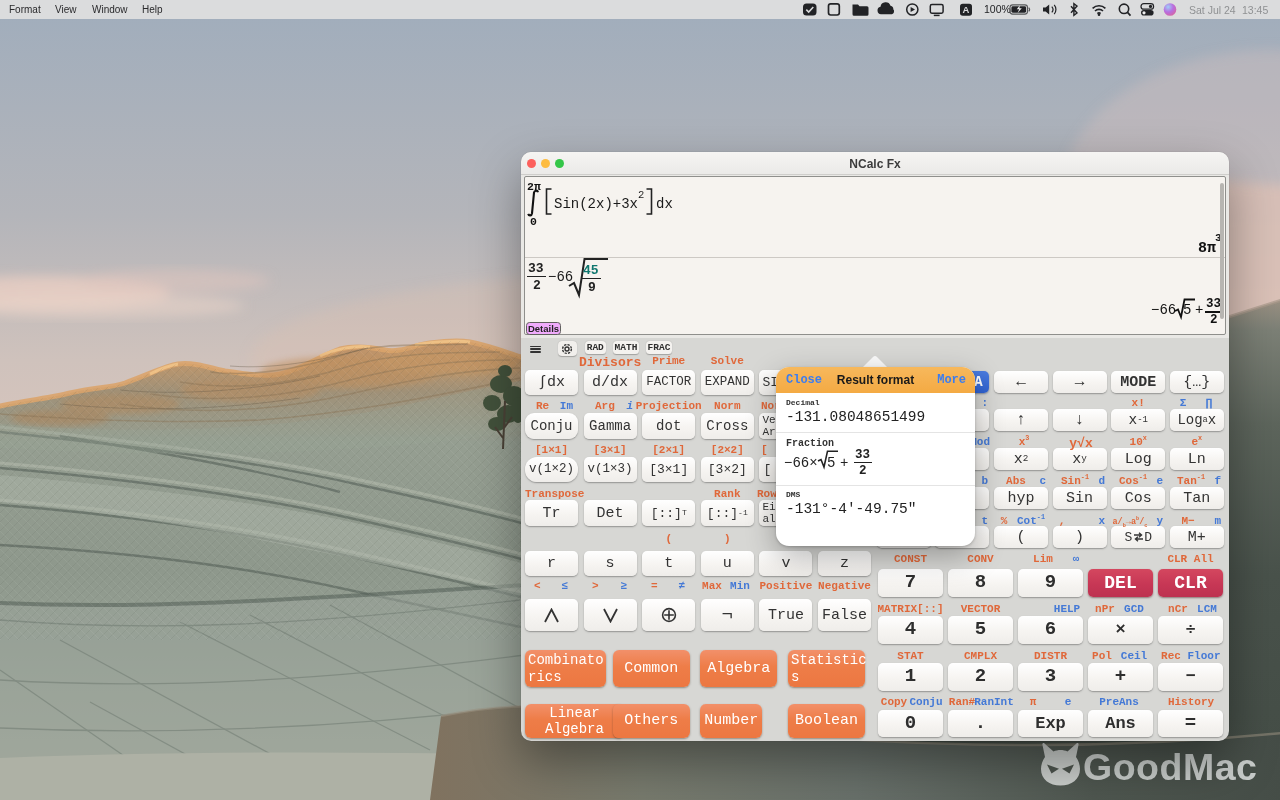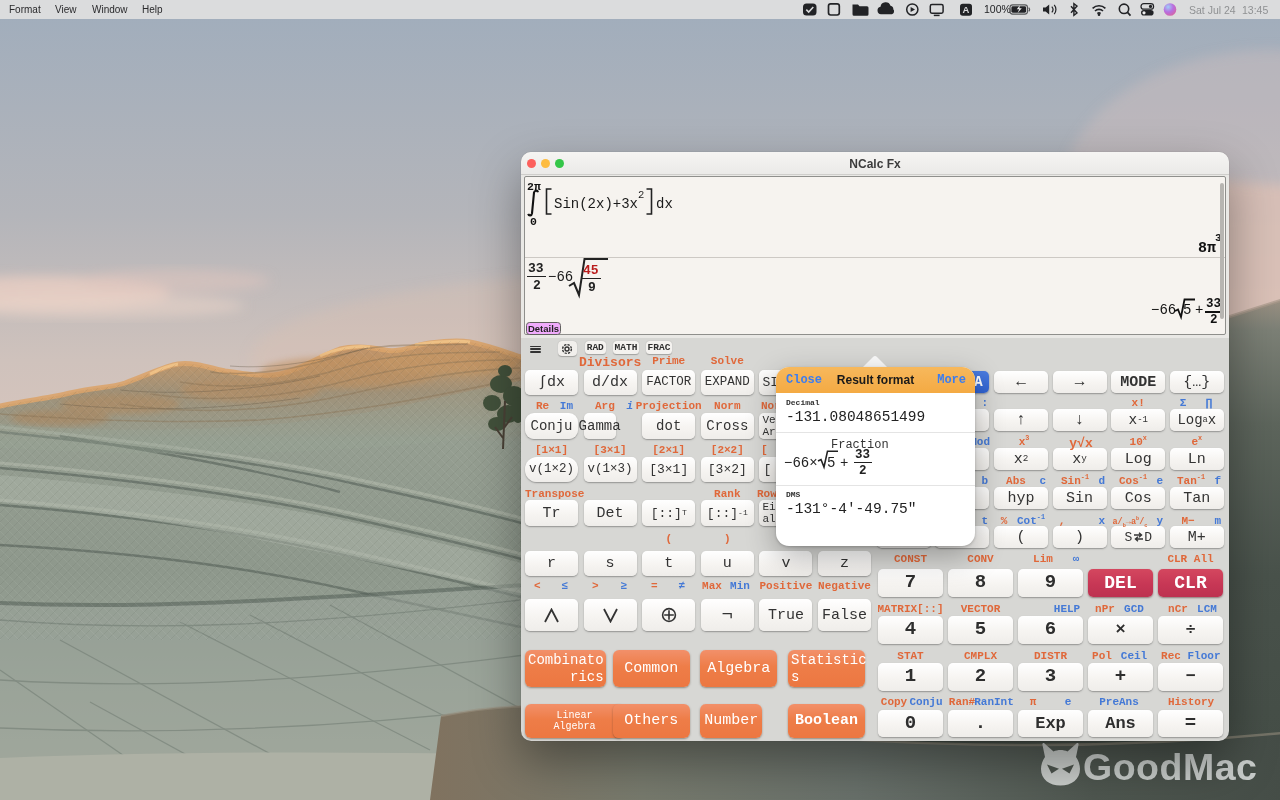"45" div { color: #b91c1c -> #0f766e }
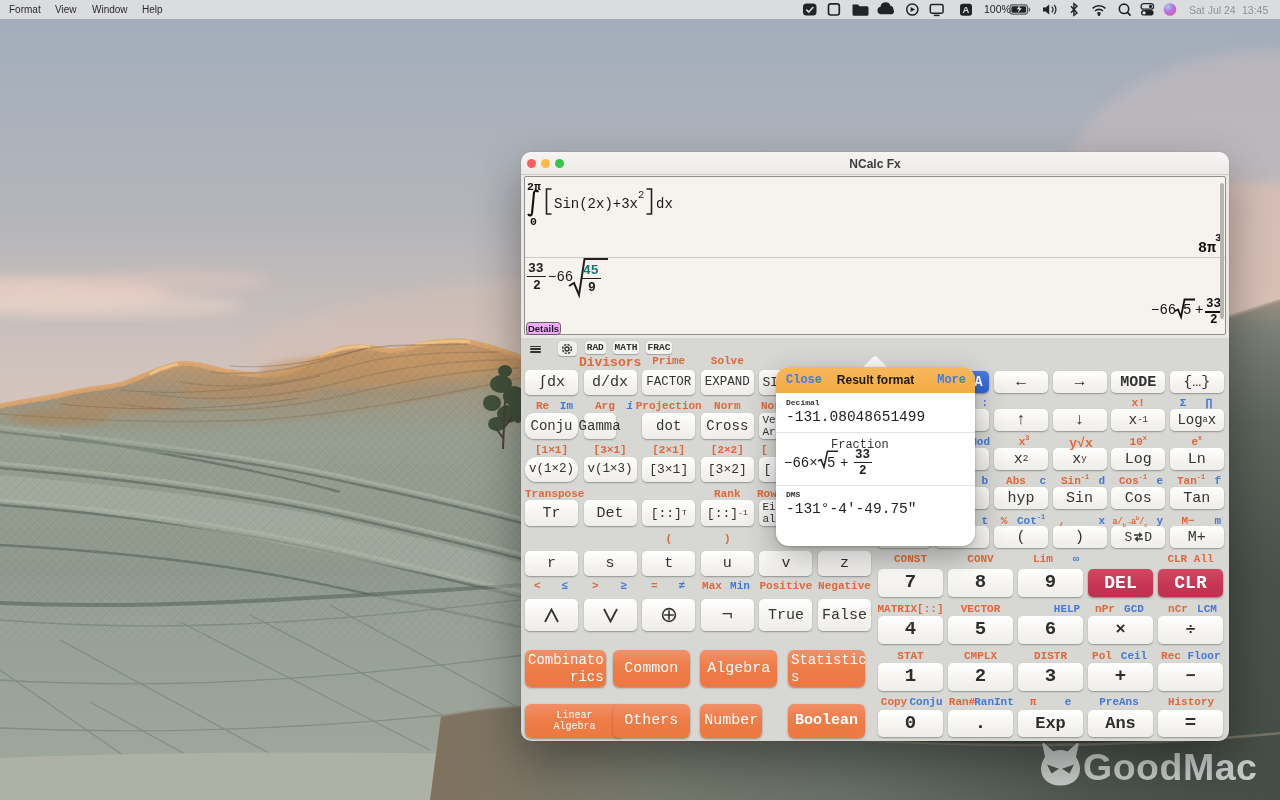"Gamma" div.k { width: 32px -> 53px }
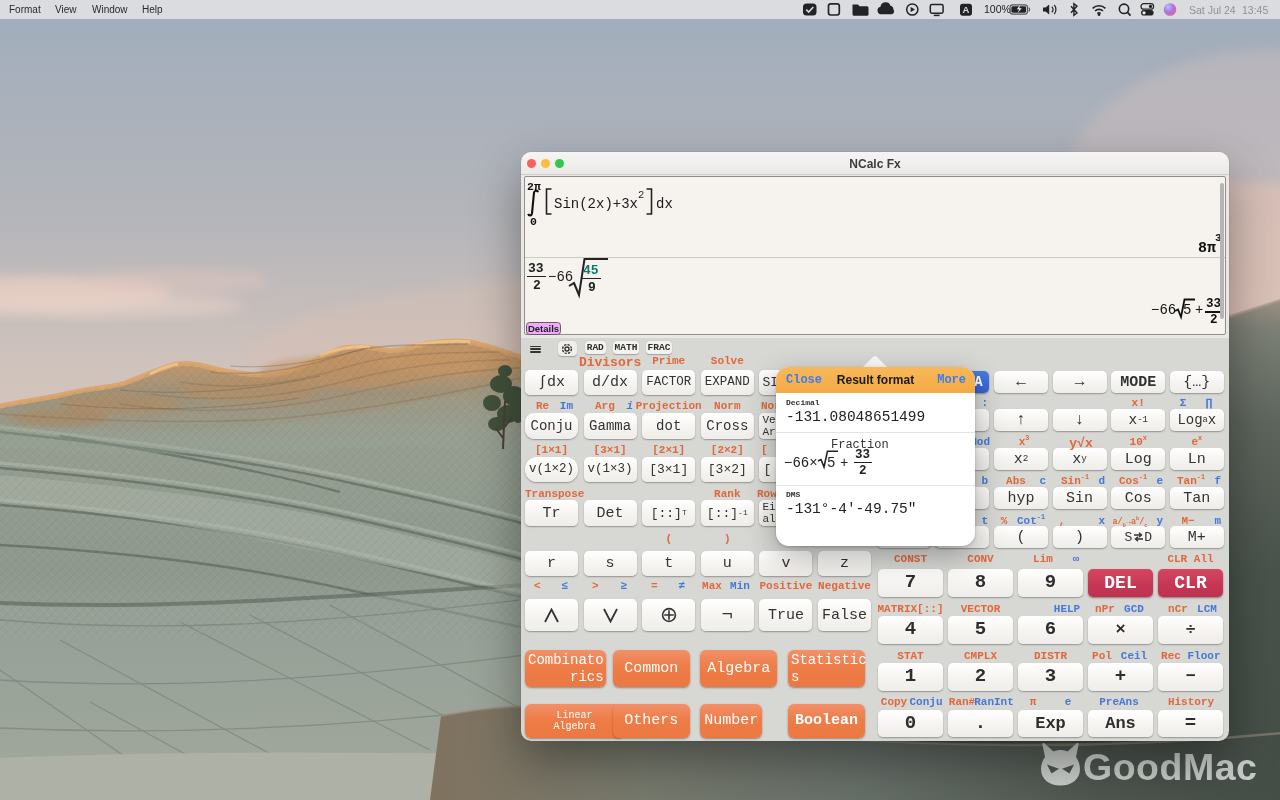"Fraction" div { font-size: 12px -> 10px; font-weight: normal -> bold; left: 831px -> 786px }
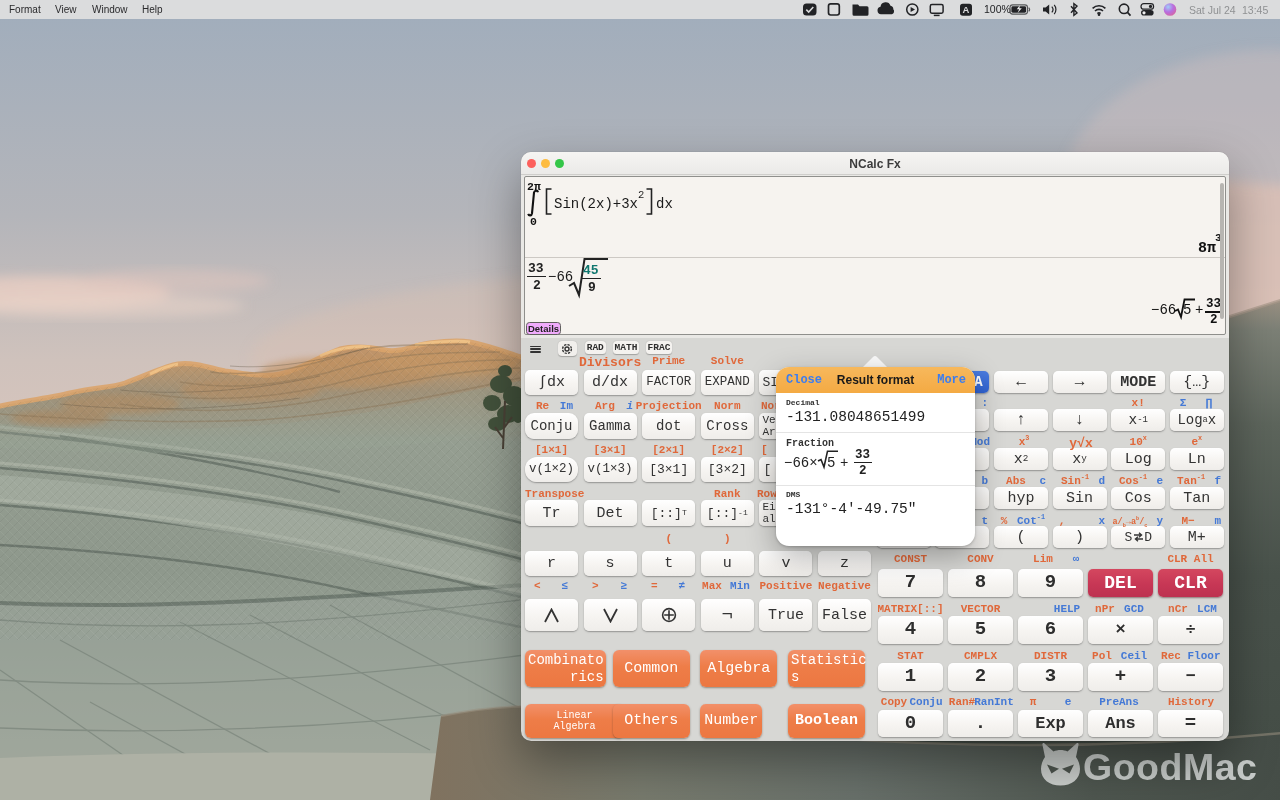"Combinato" div.ob { text-align: right -> left }
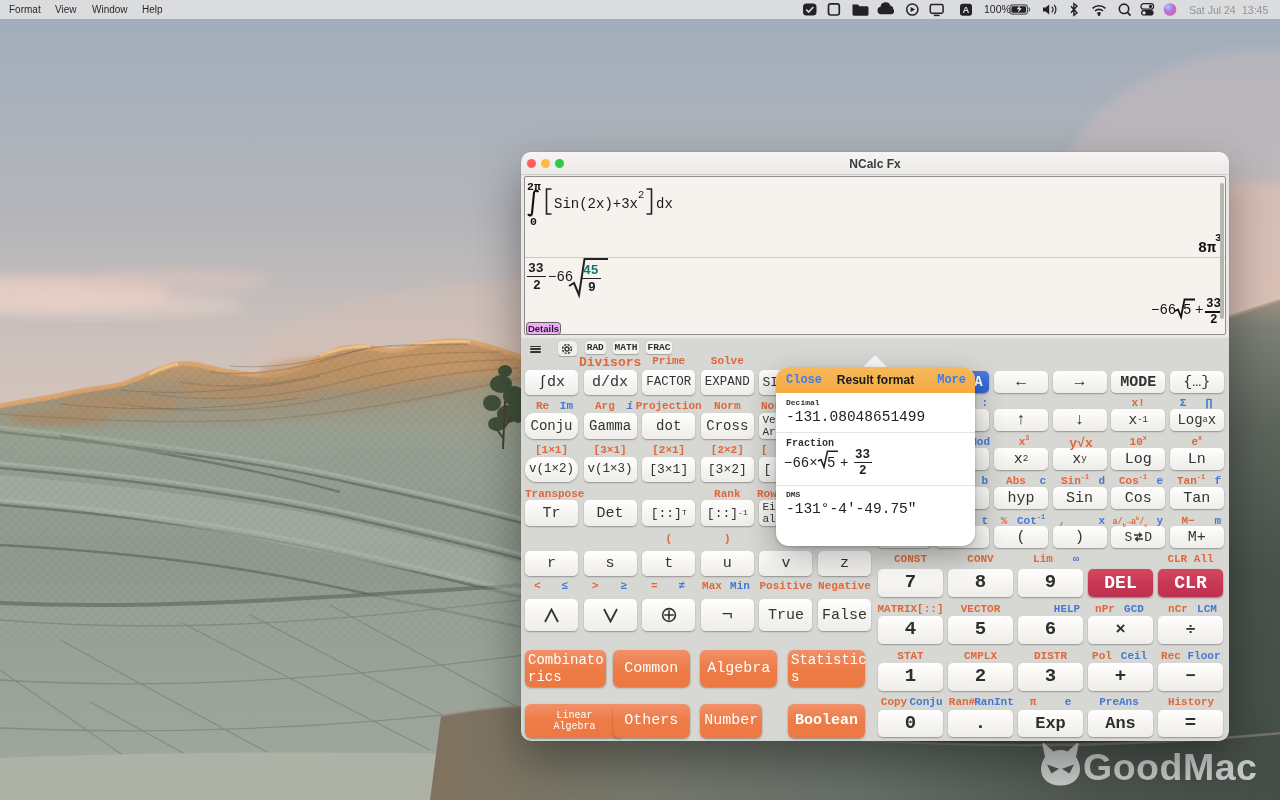"Linear" div.ob { font-size: 10px -> 14px }
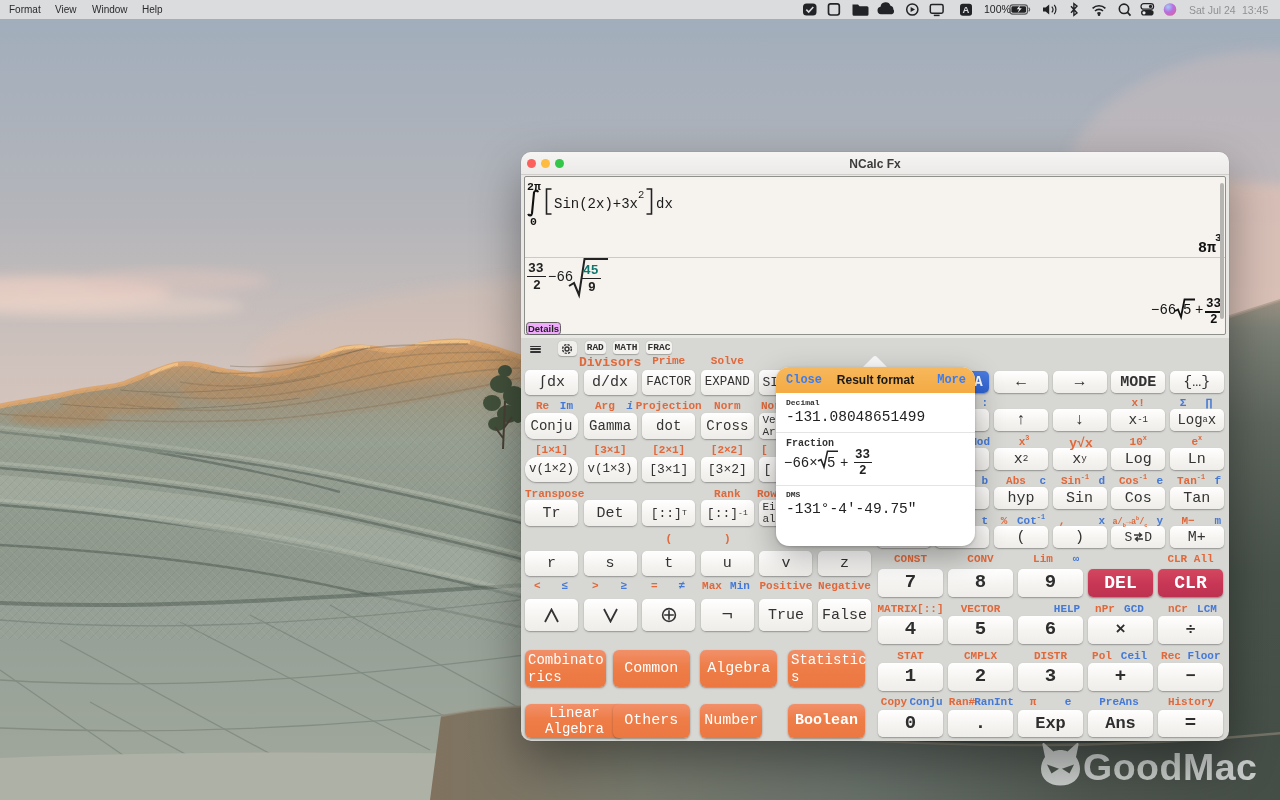"Boolean" div.ob { font-weight: bold -> none }
